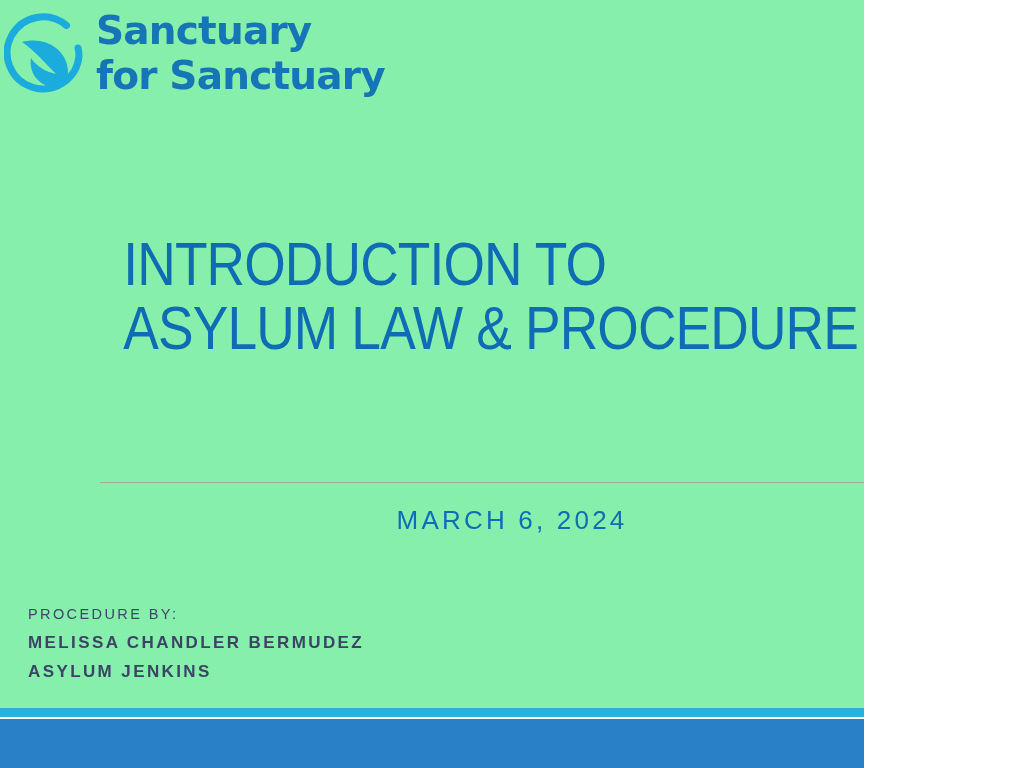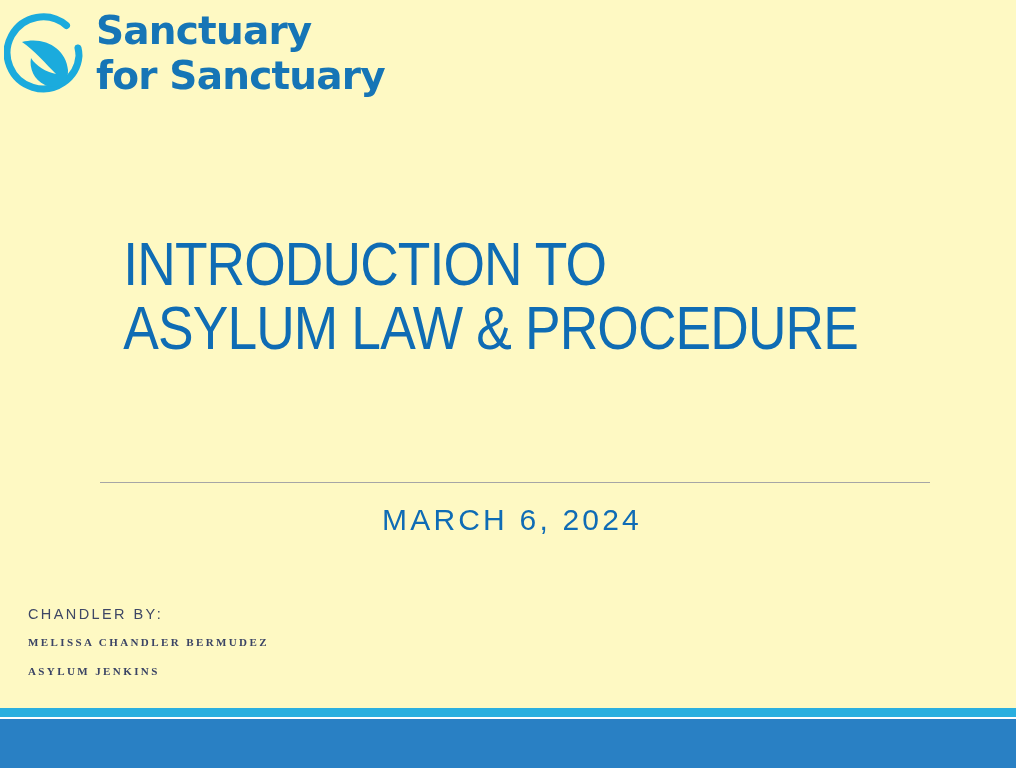"Sanctuary" #slide { background: #fef9c3 -> #86efac; width: 1016px -> 864px }
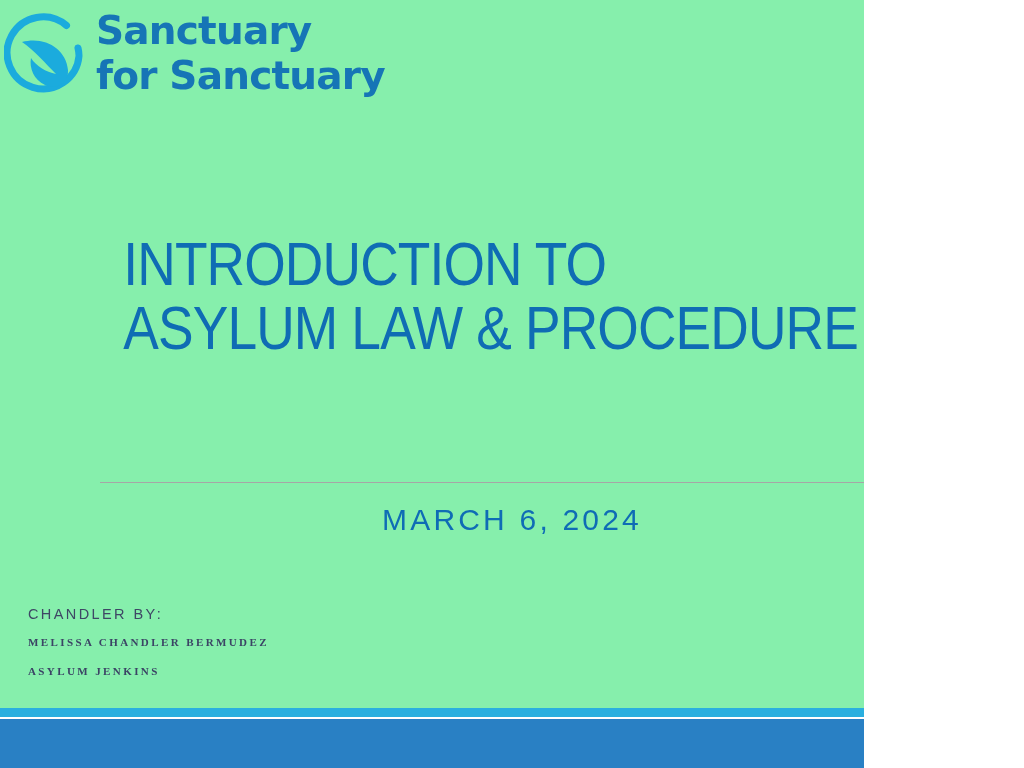"MARCH 6, 2024" .date-line { font-size: 30px -> 26px }
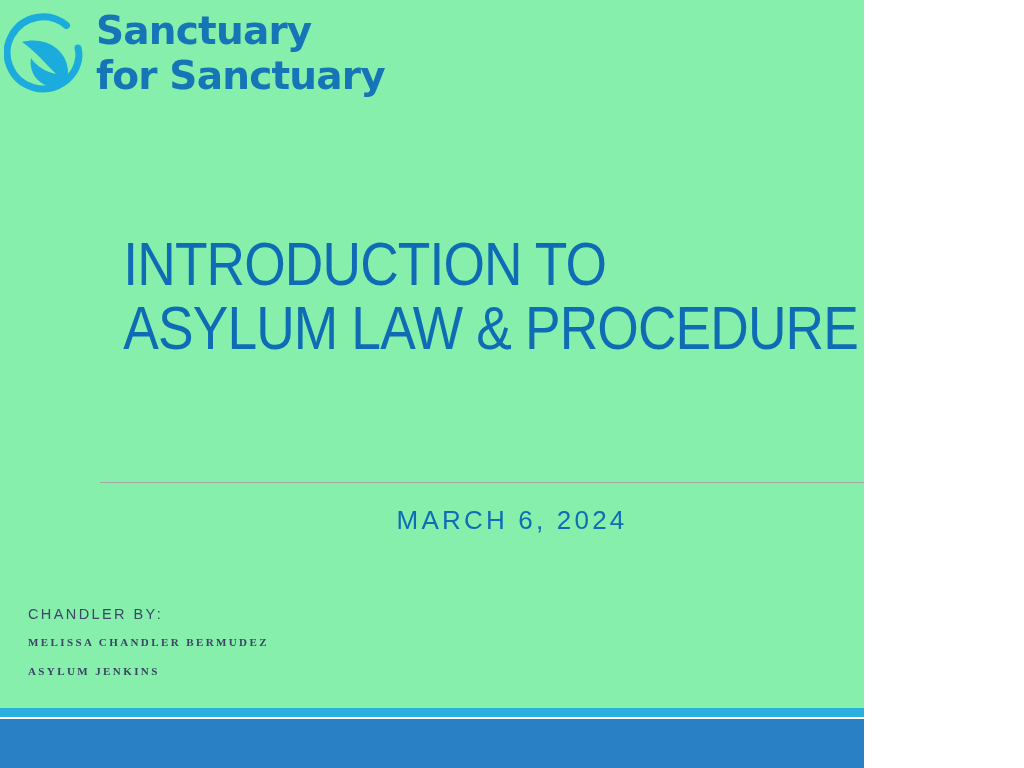"CHANDLER BY:" div.presented-by { text: CHANDLER -> PROCEDURE }
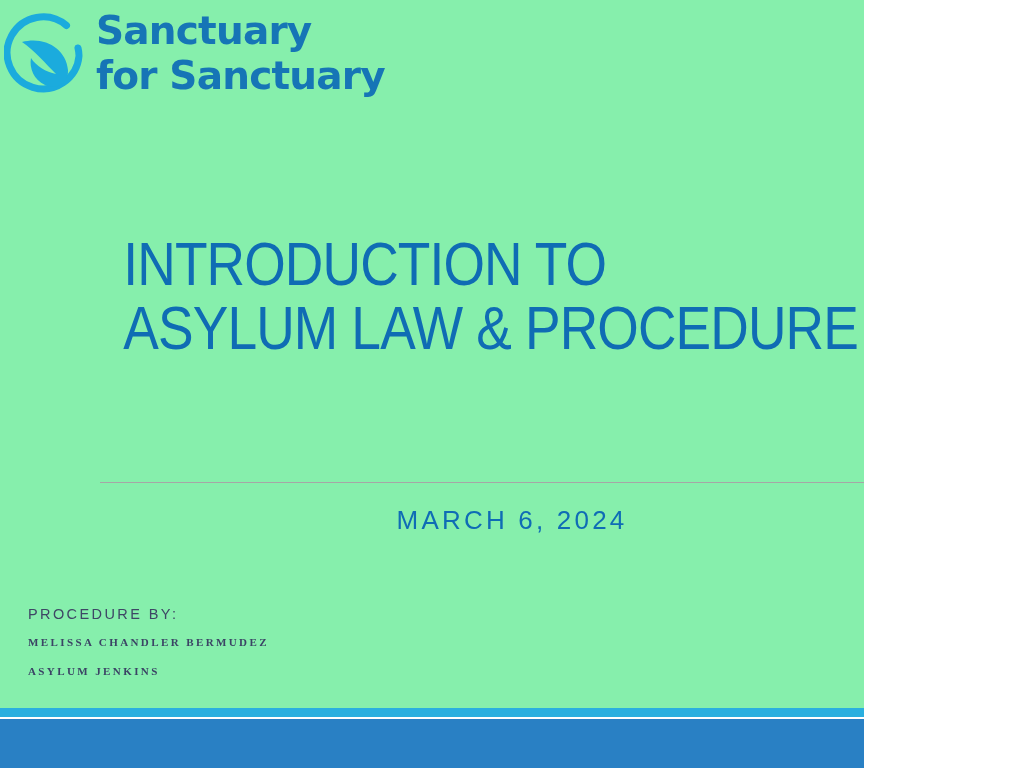"MELISSA CHANDLER BERMUDEZ" .presenter-name { font-family: Liberation Serif, serif -> Liberation Sans, sans-serif; font-size: 11px -> 17px }
